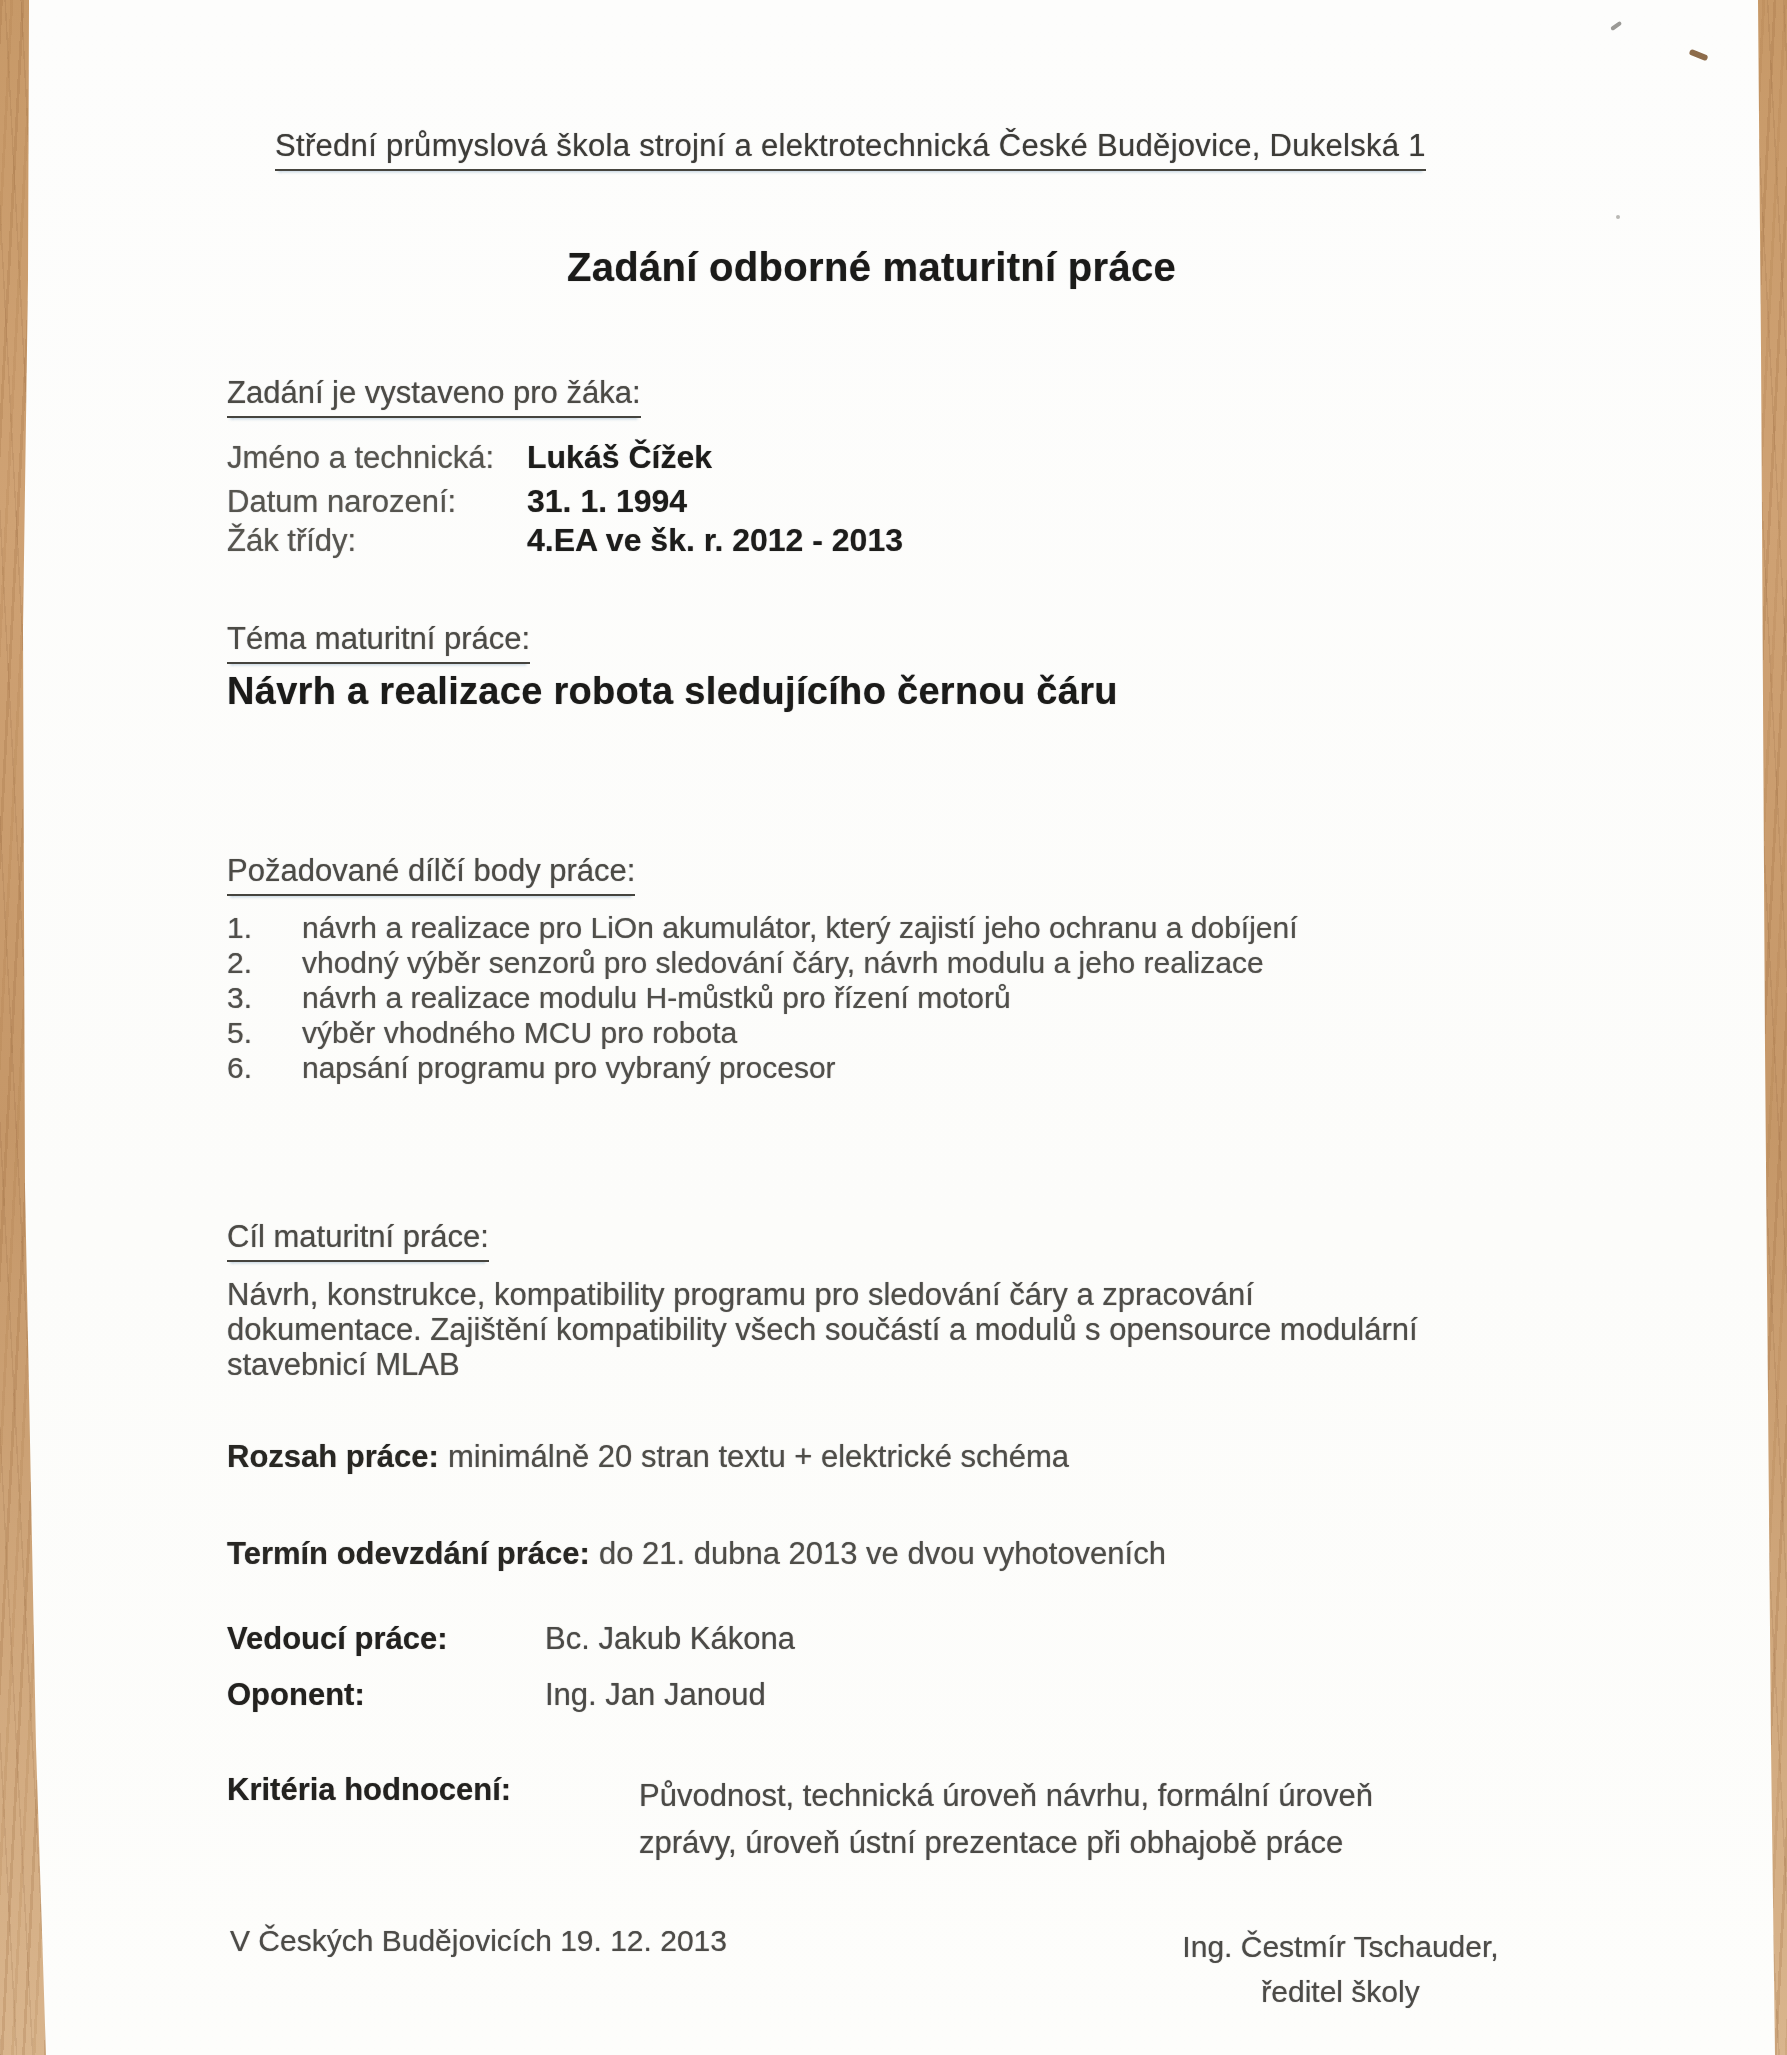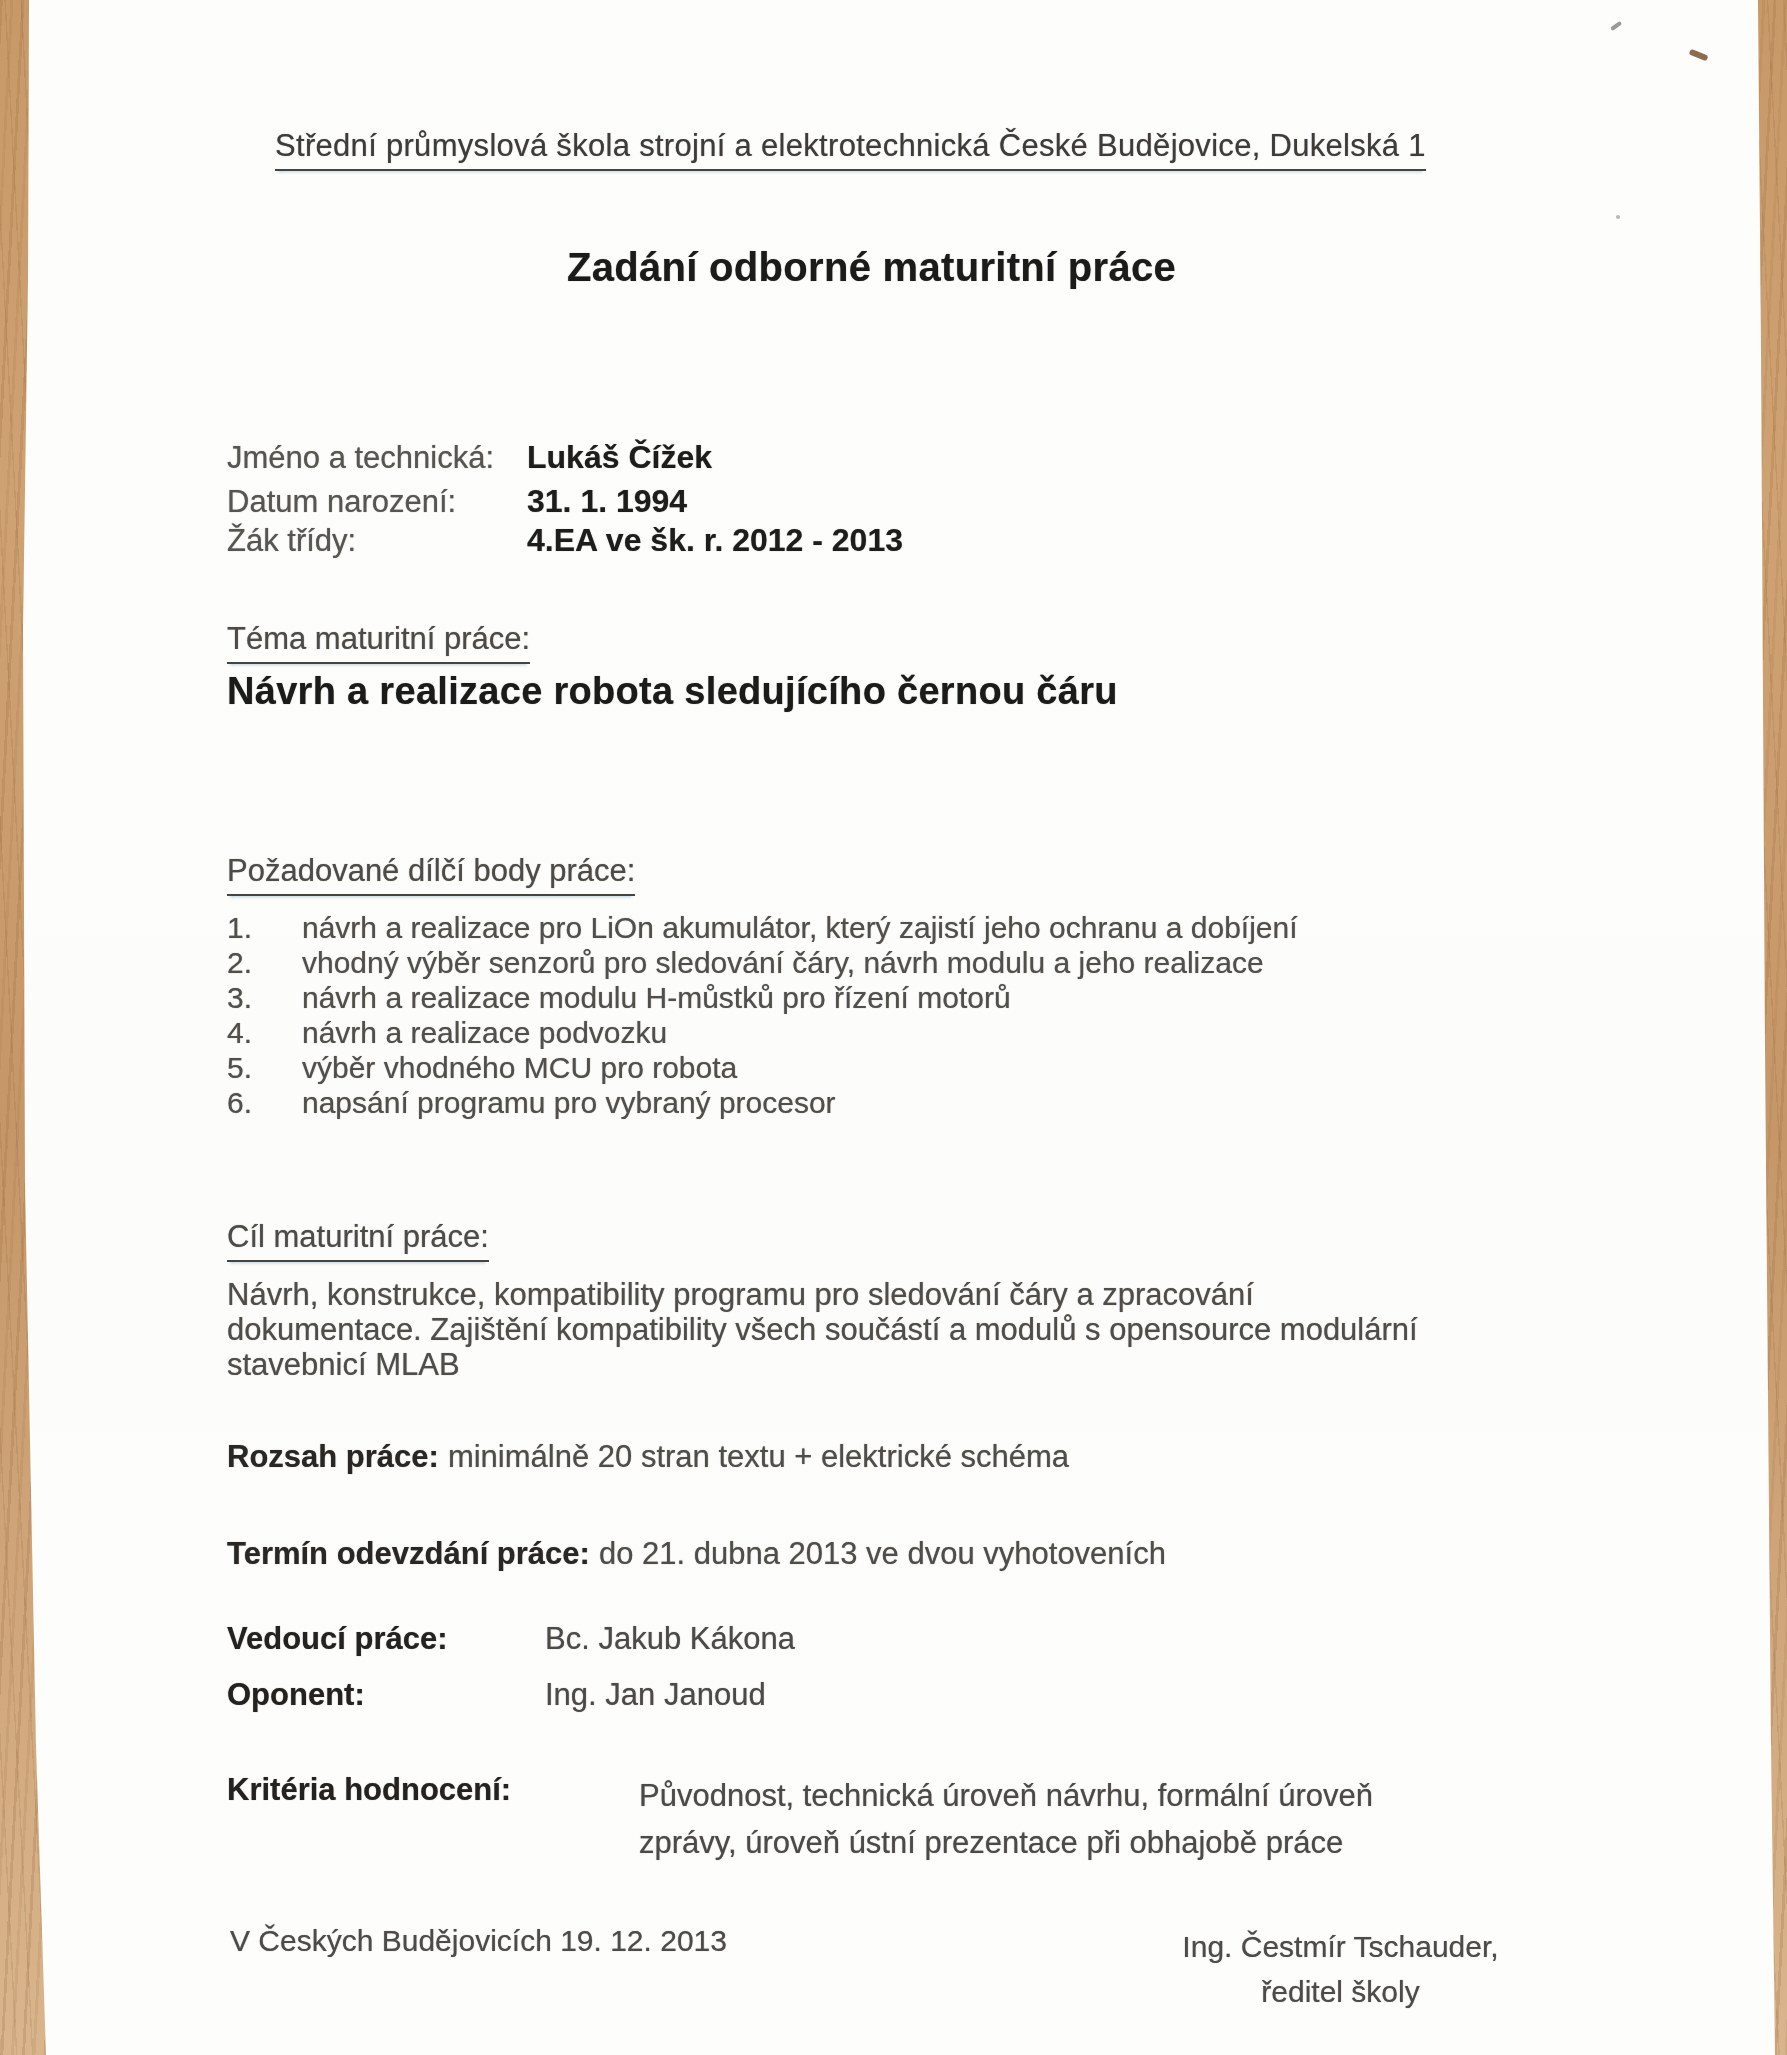"Zadání je vystaveno pro žáka:" div.abs { html: none -> <div> <span>Zadání je vystaveno pro žáka:</span> </div> }
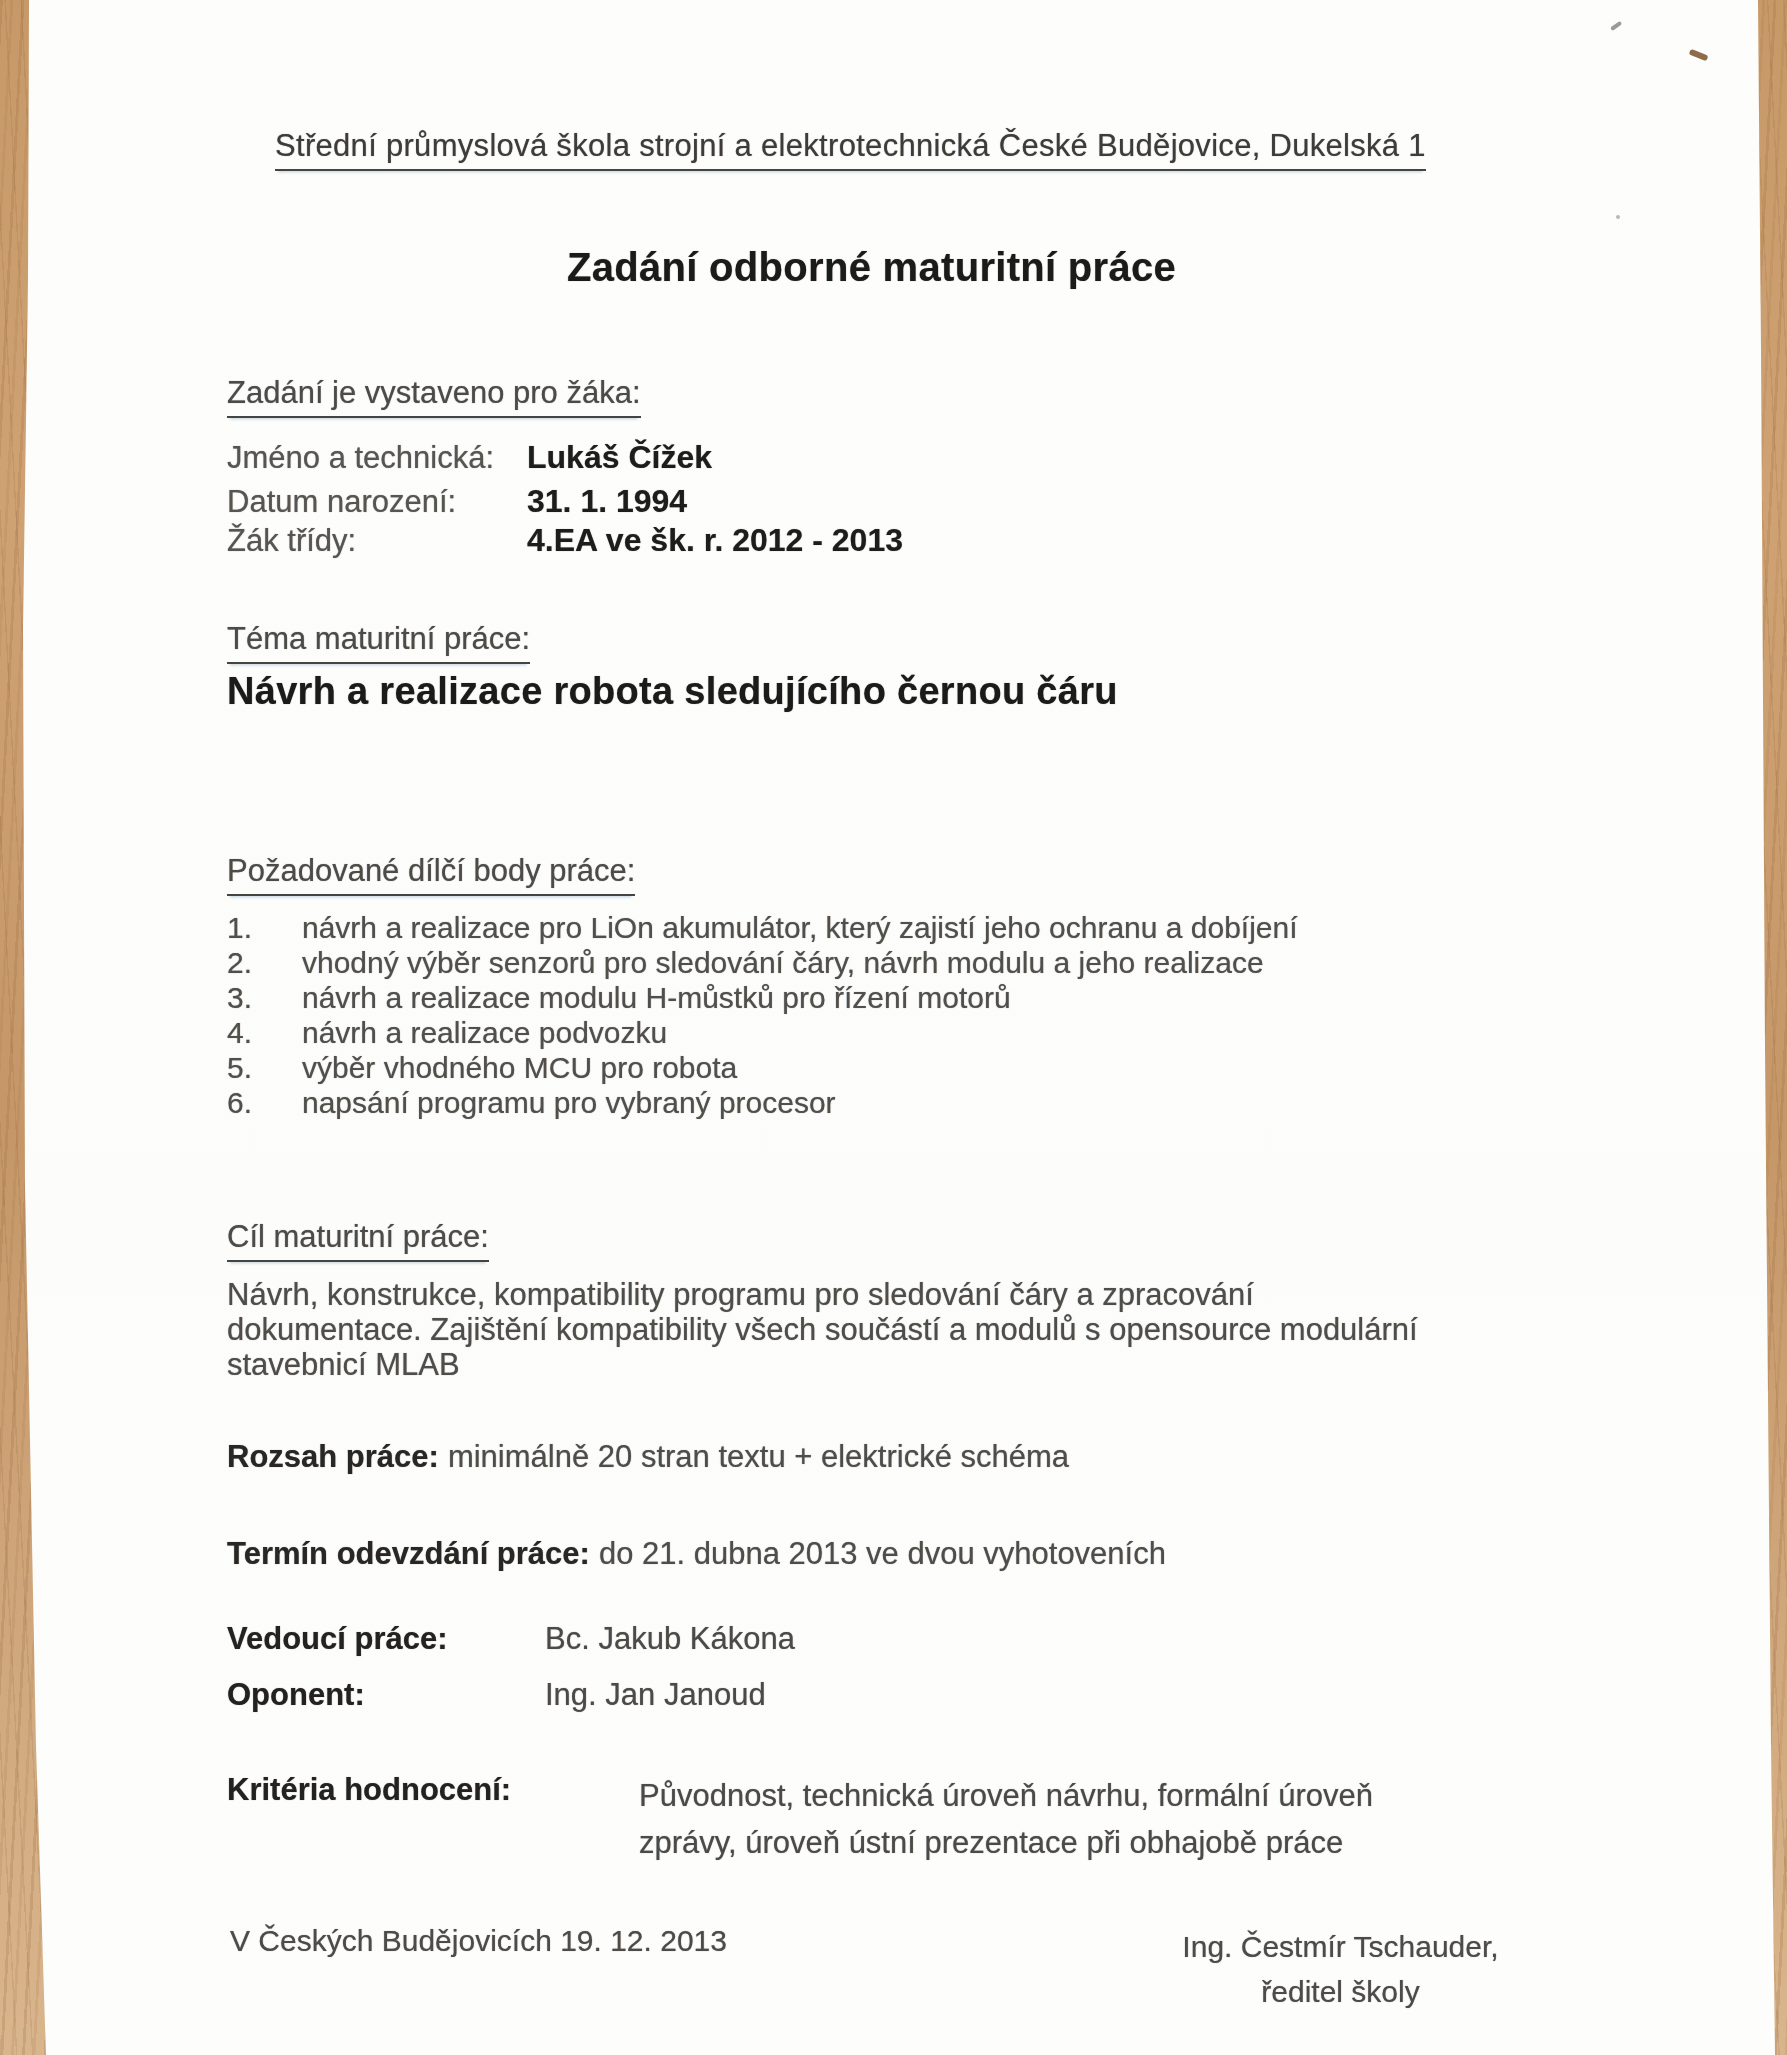"4. návrh a realizace podvozku" div { html: <div><span>4.</span><span>návrh a realizace podvozku</span></div> -> none }
